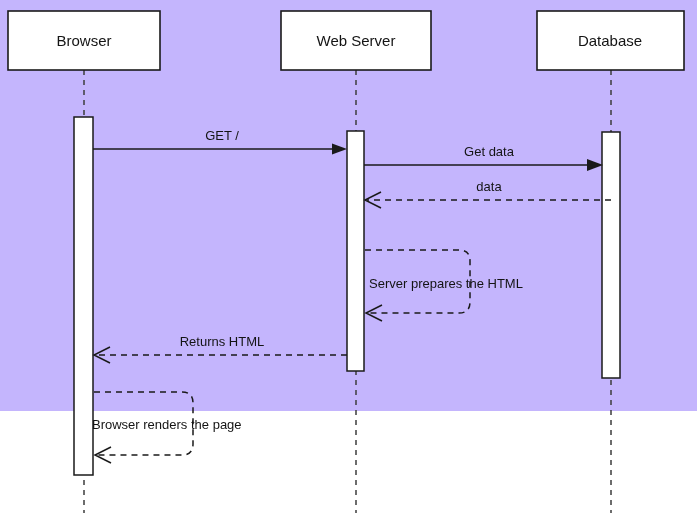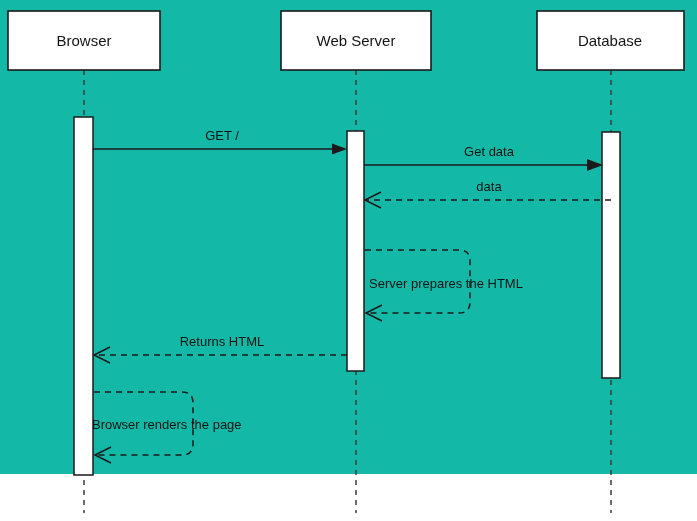"Browser" #diagram-root { background: #14b8a6 -> #c4b5fd; height: 474px -> 411px }
